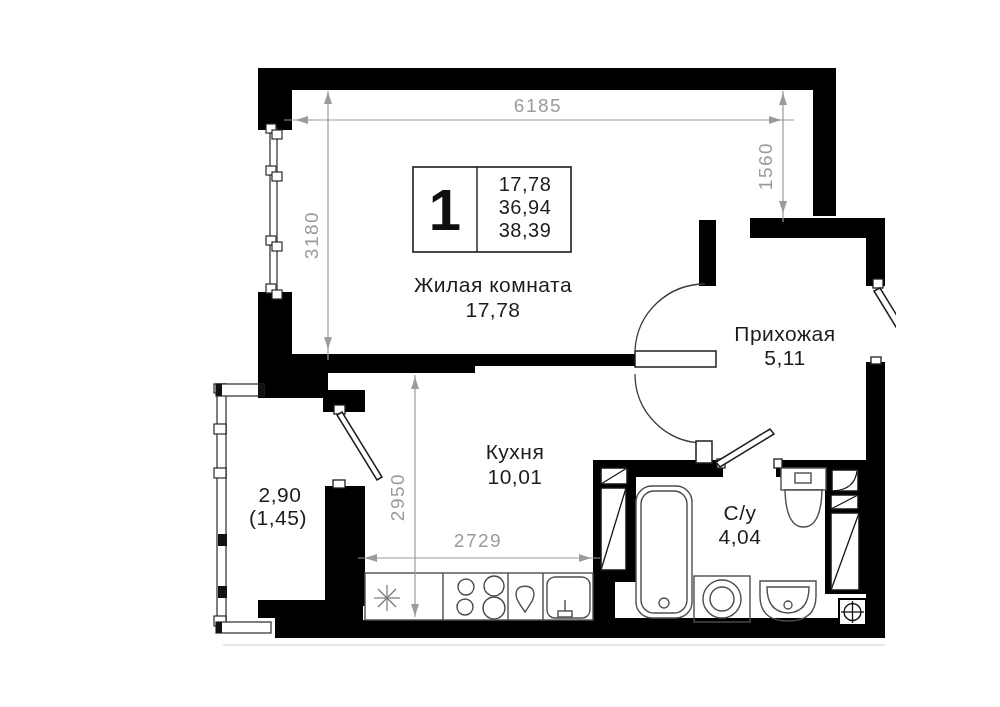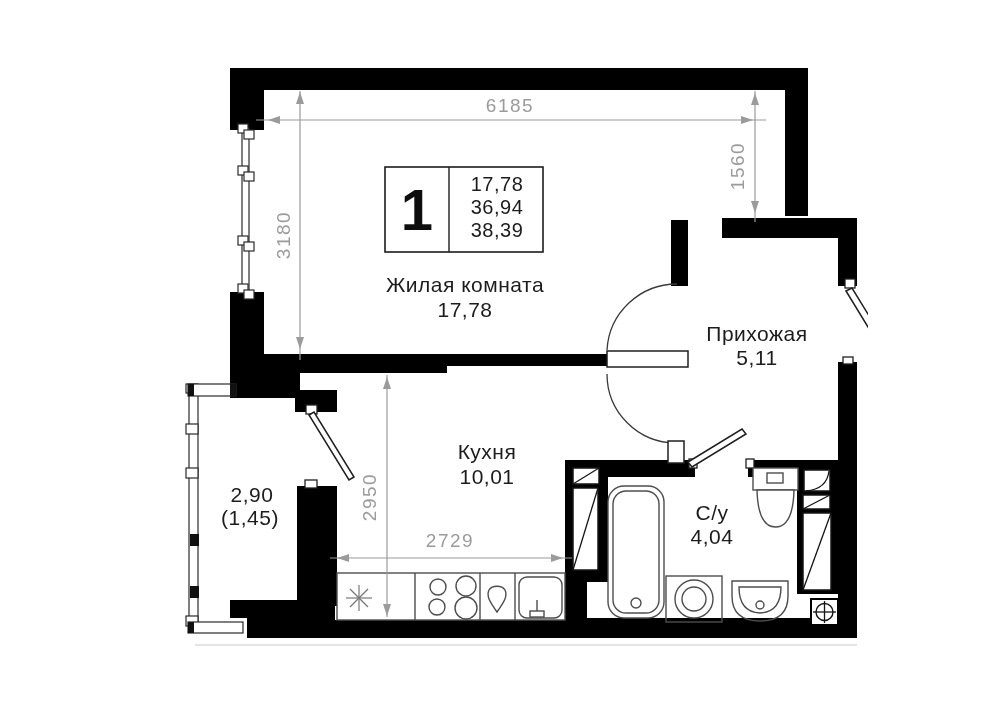"6185" .stage { padding-left: none -> 28px }
